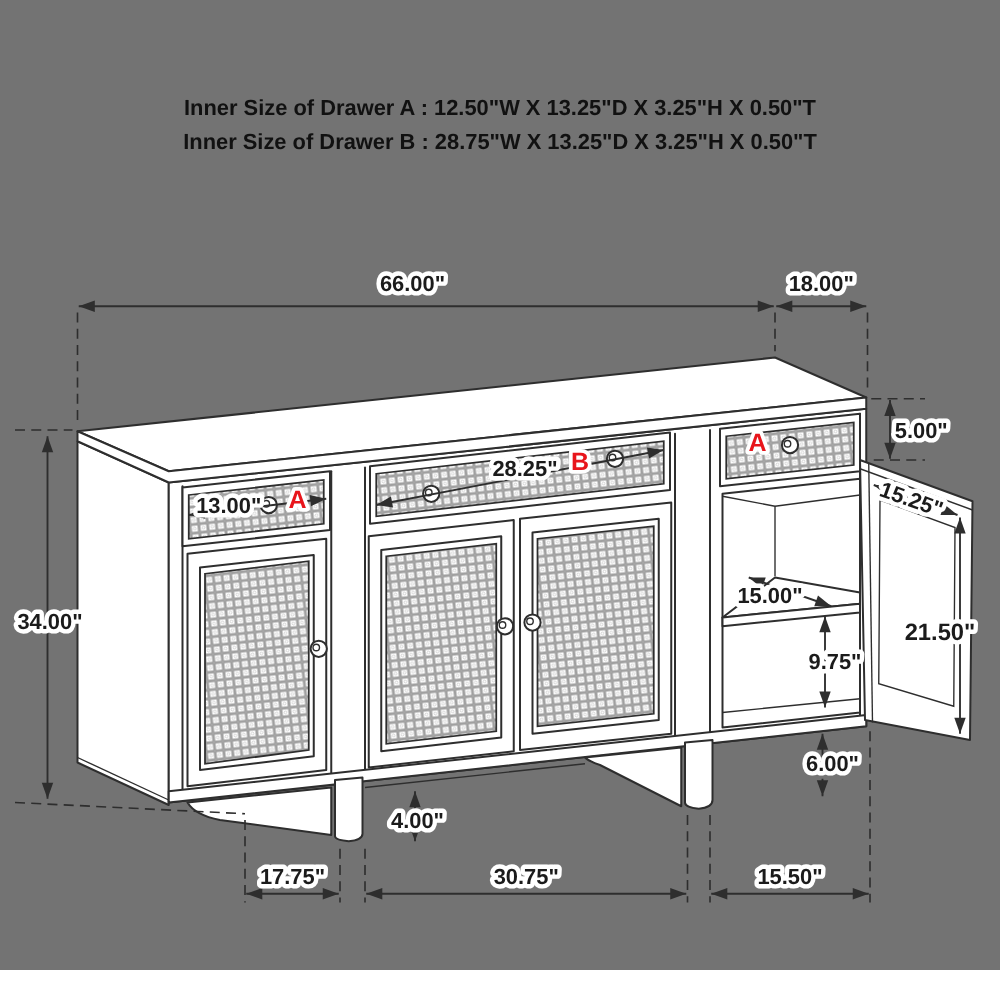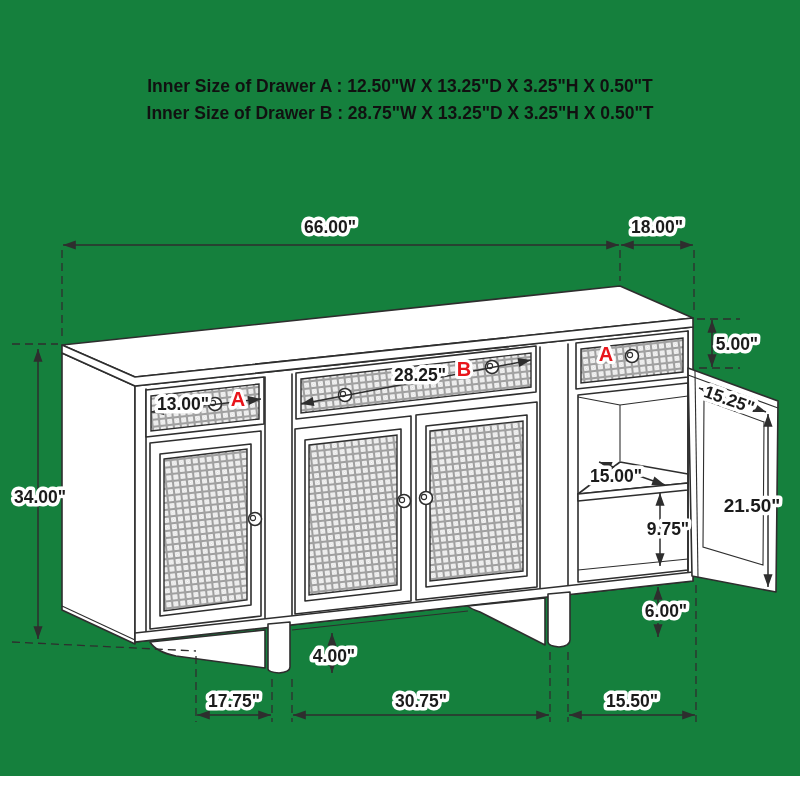"Inner Size of Drawer A" .stage { background: #15803d -> #737373 }
